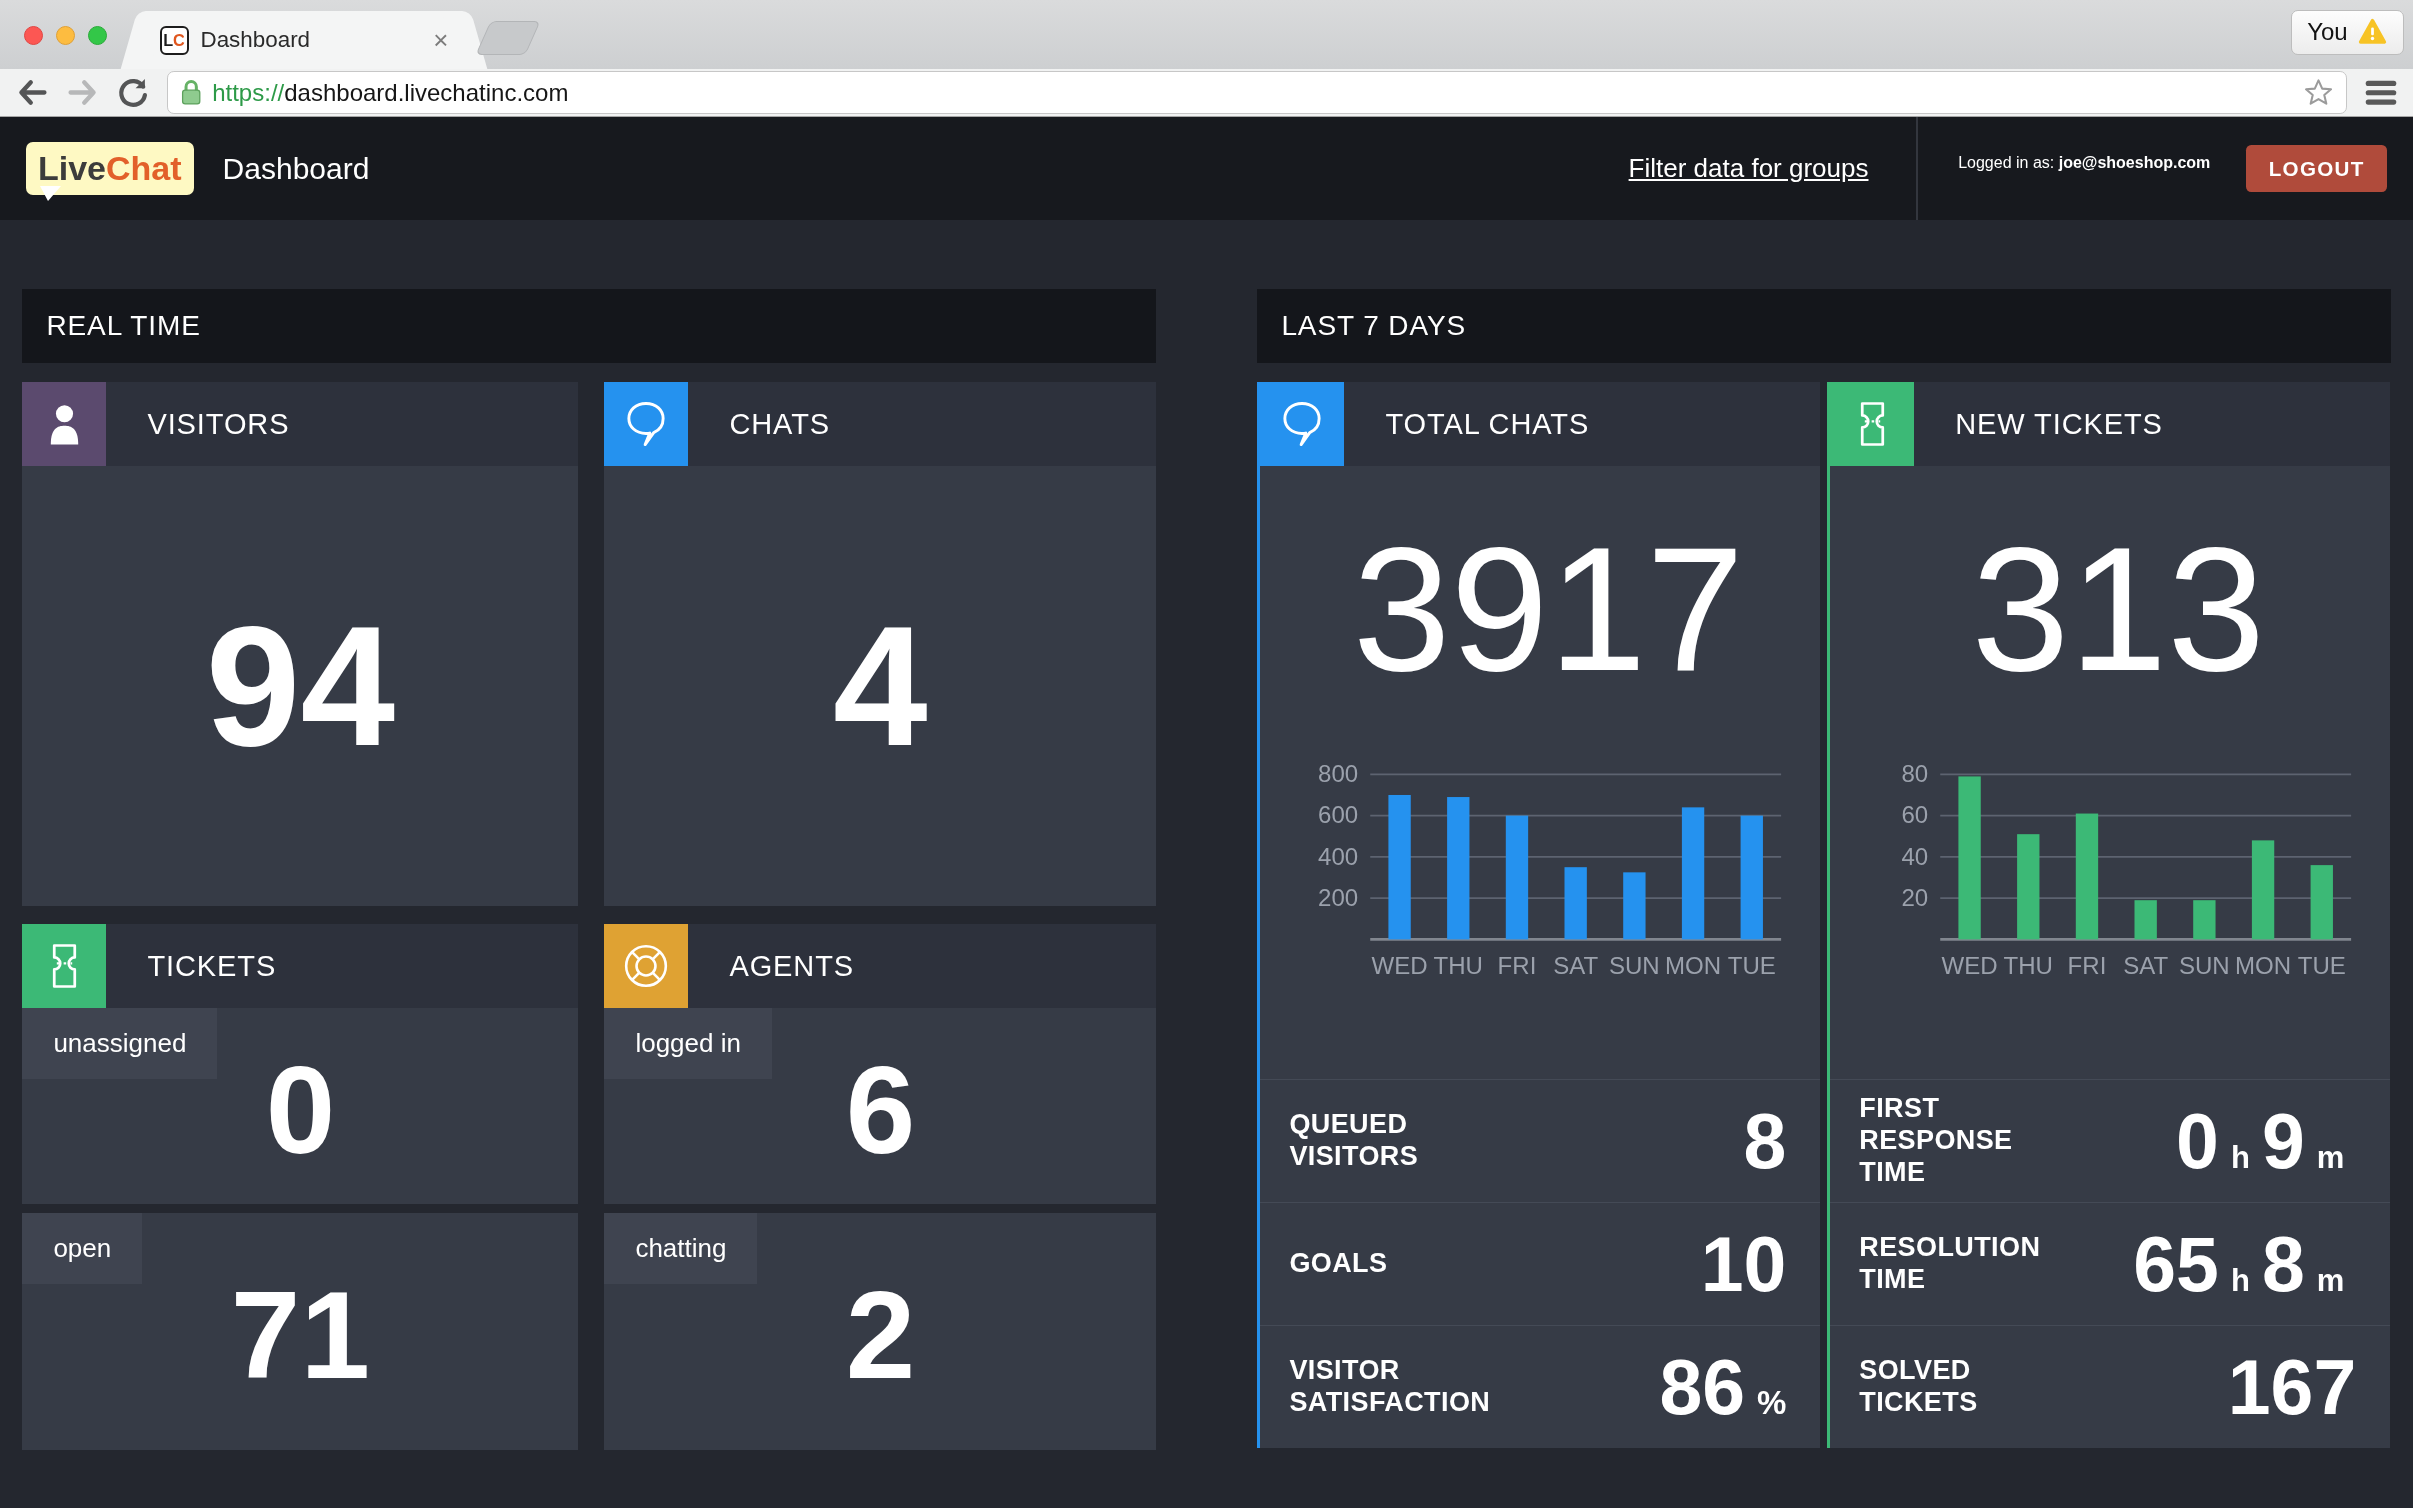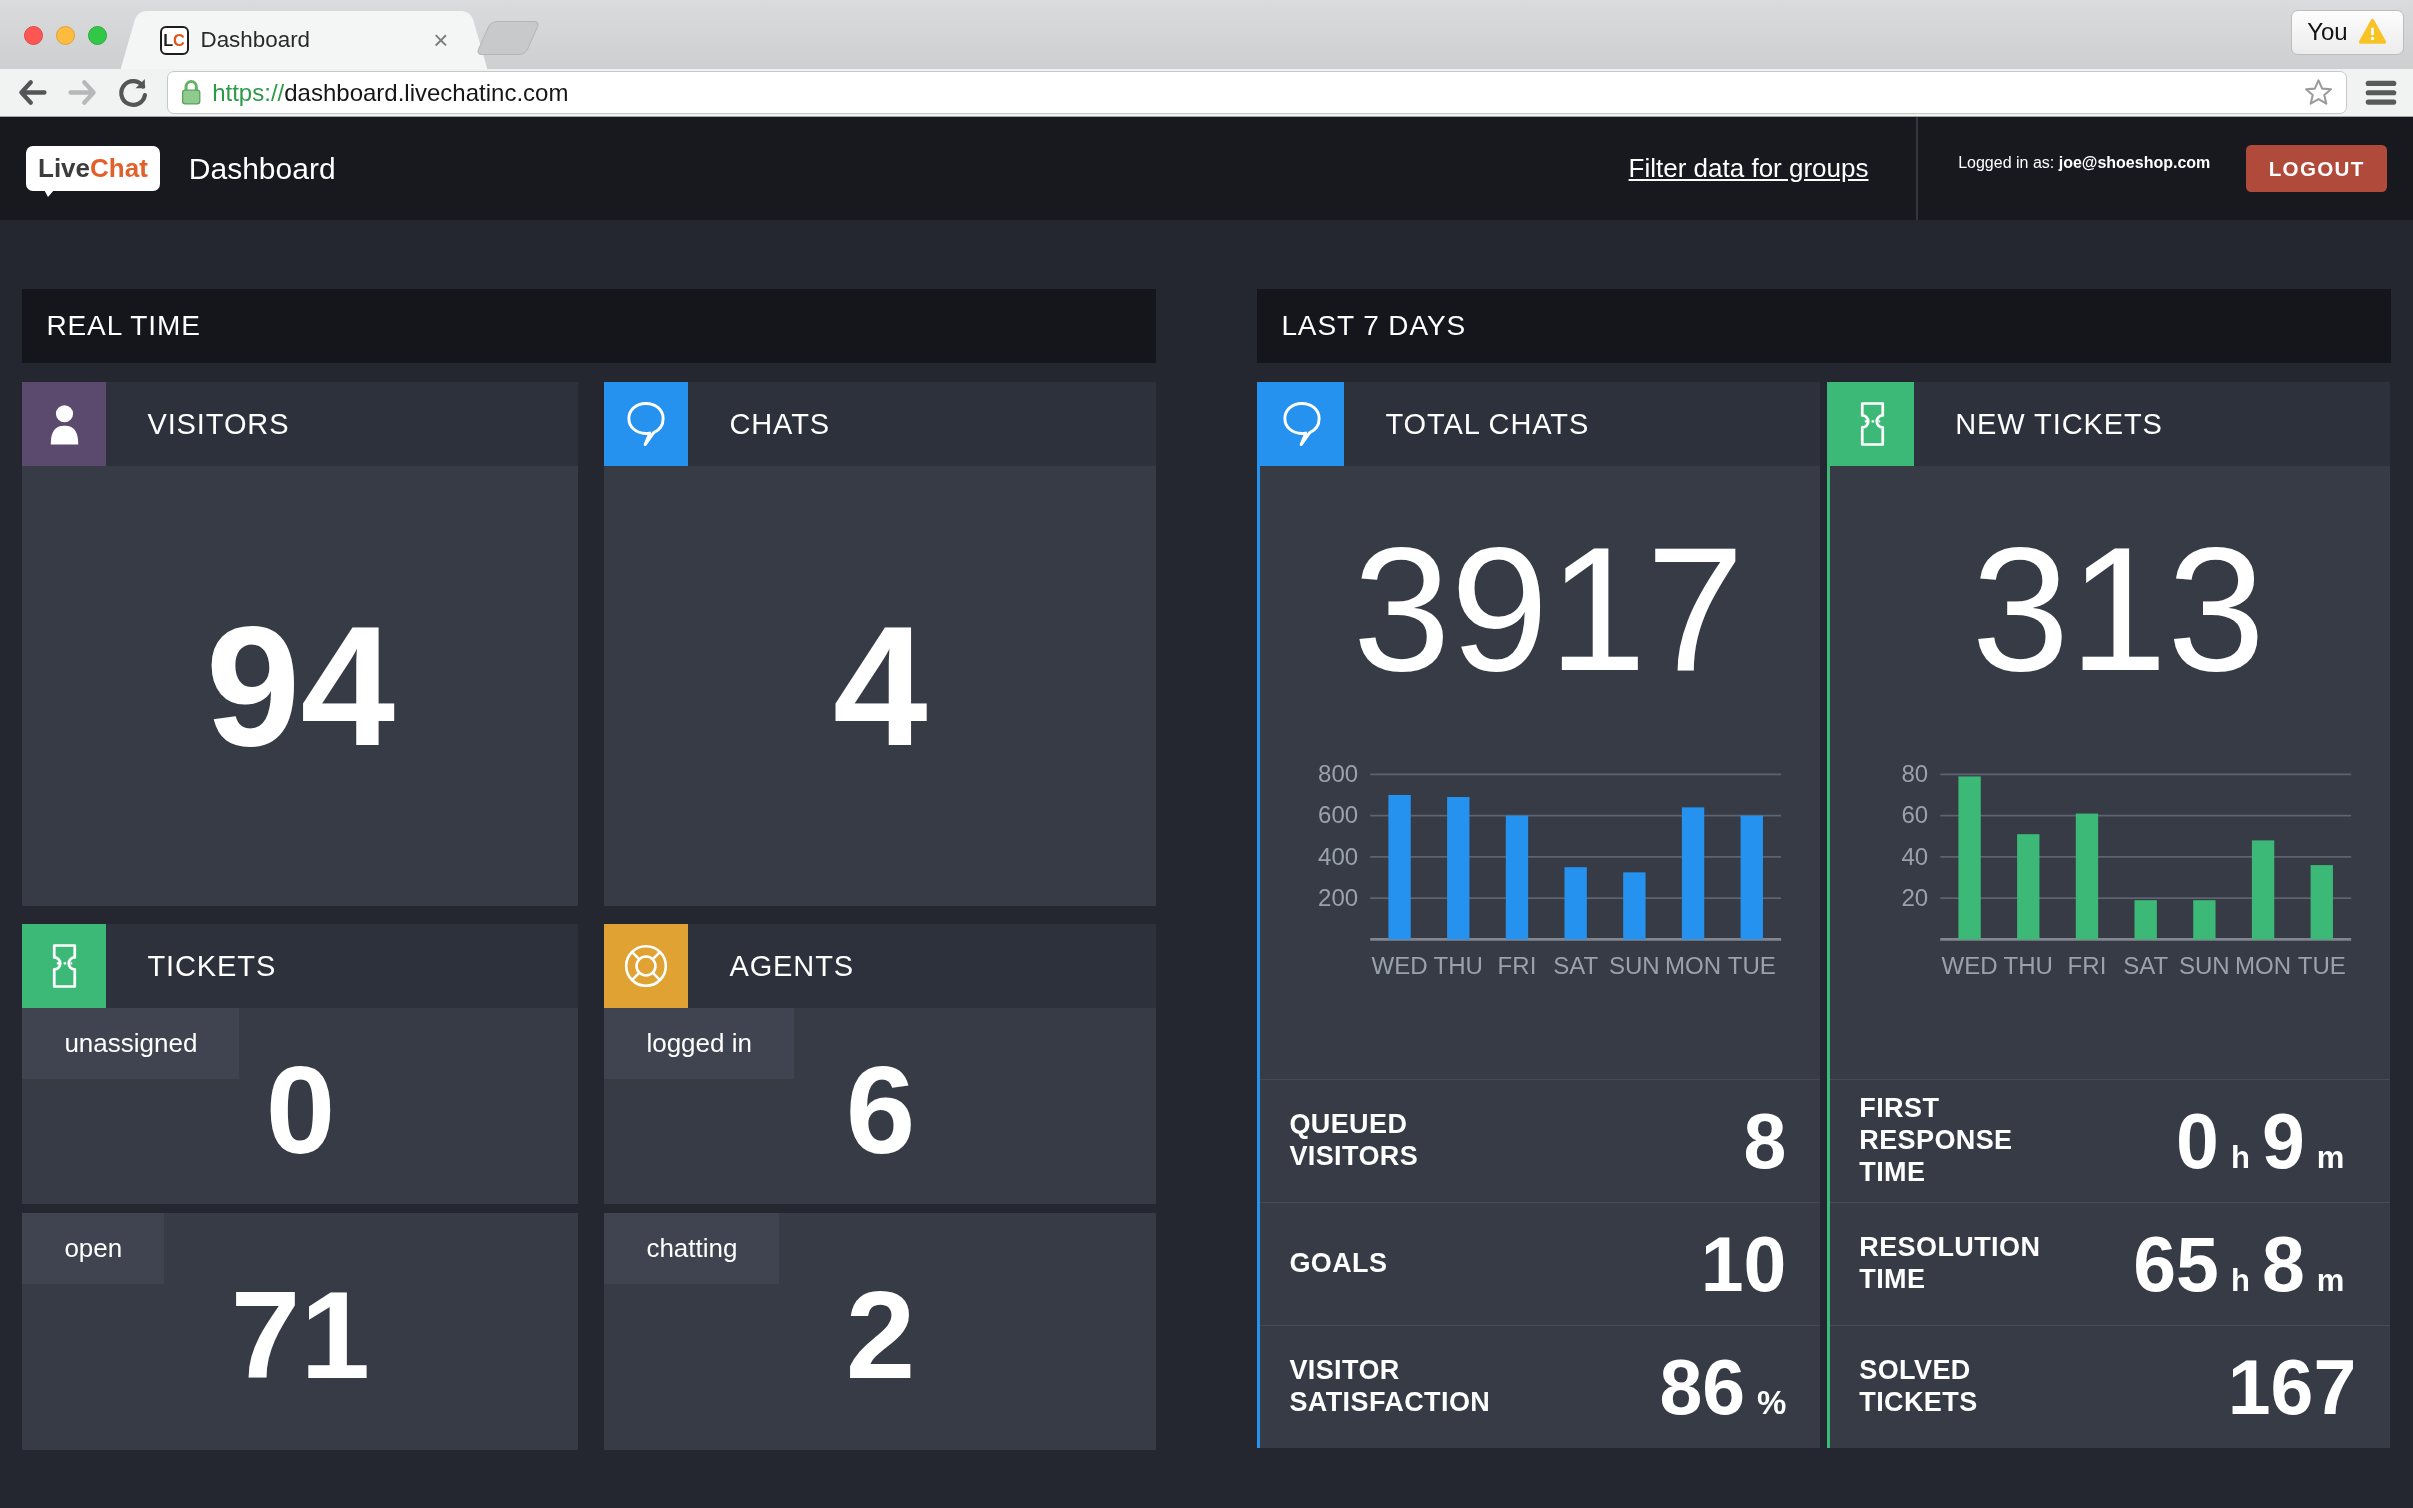"LiveChat" .logo { background: #ffffff -> #fef9c3; font-size: 26px -> 34px }
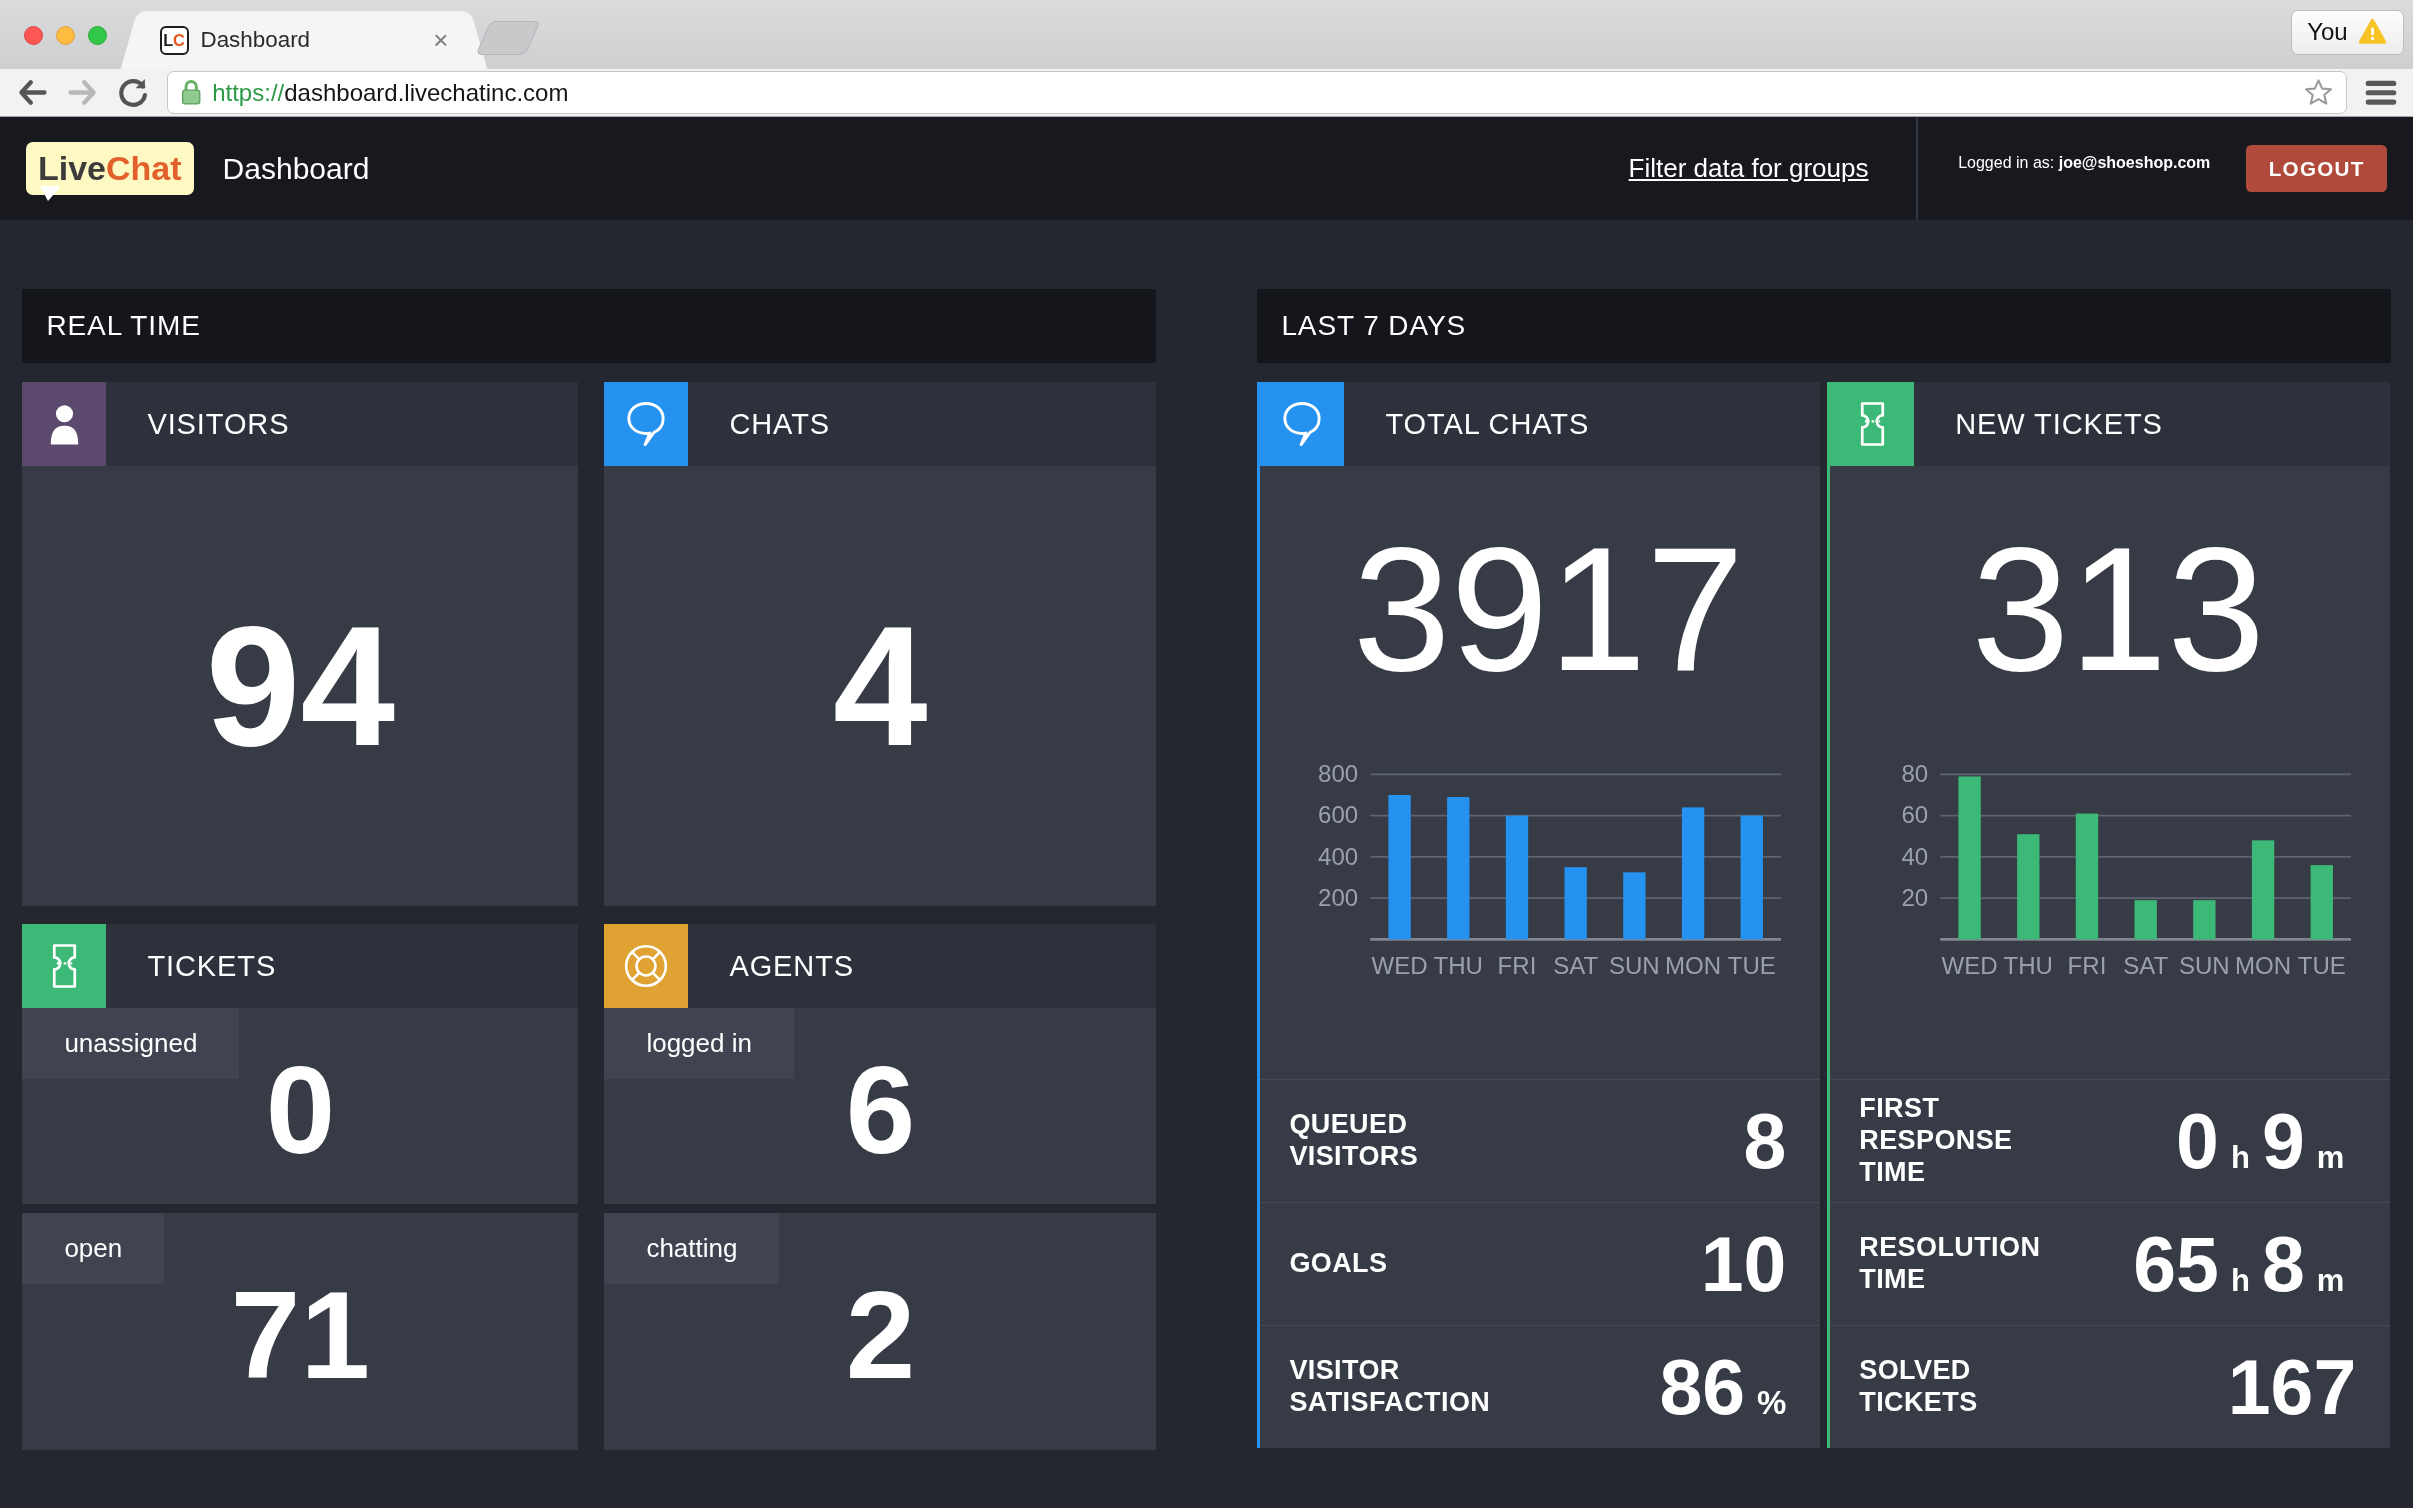"unassigned" .badge { padding: 20px 42px -> 20px 31px }
